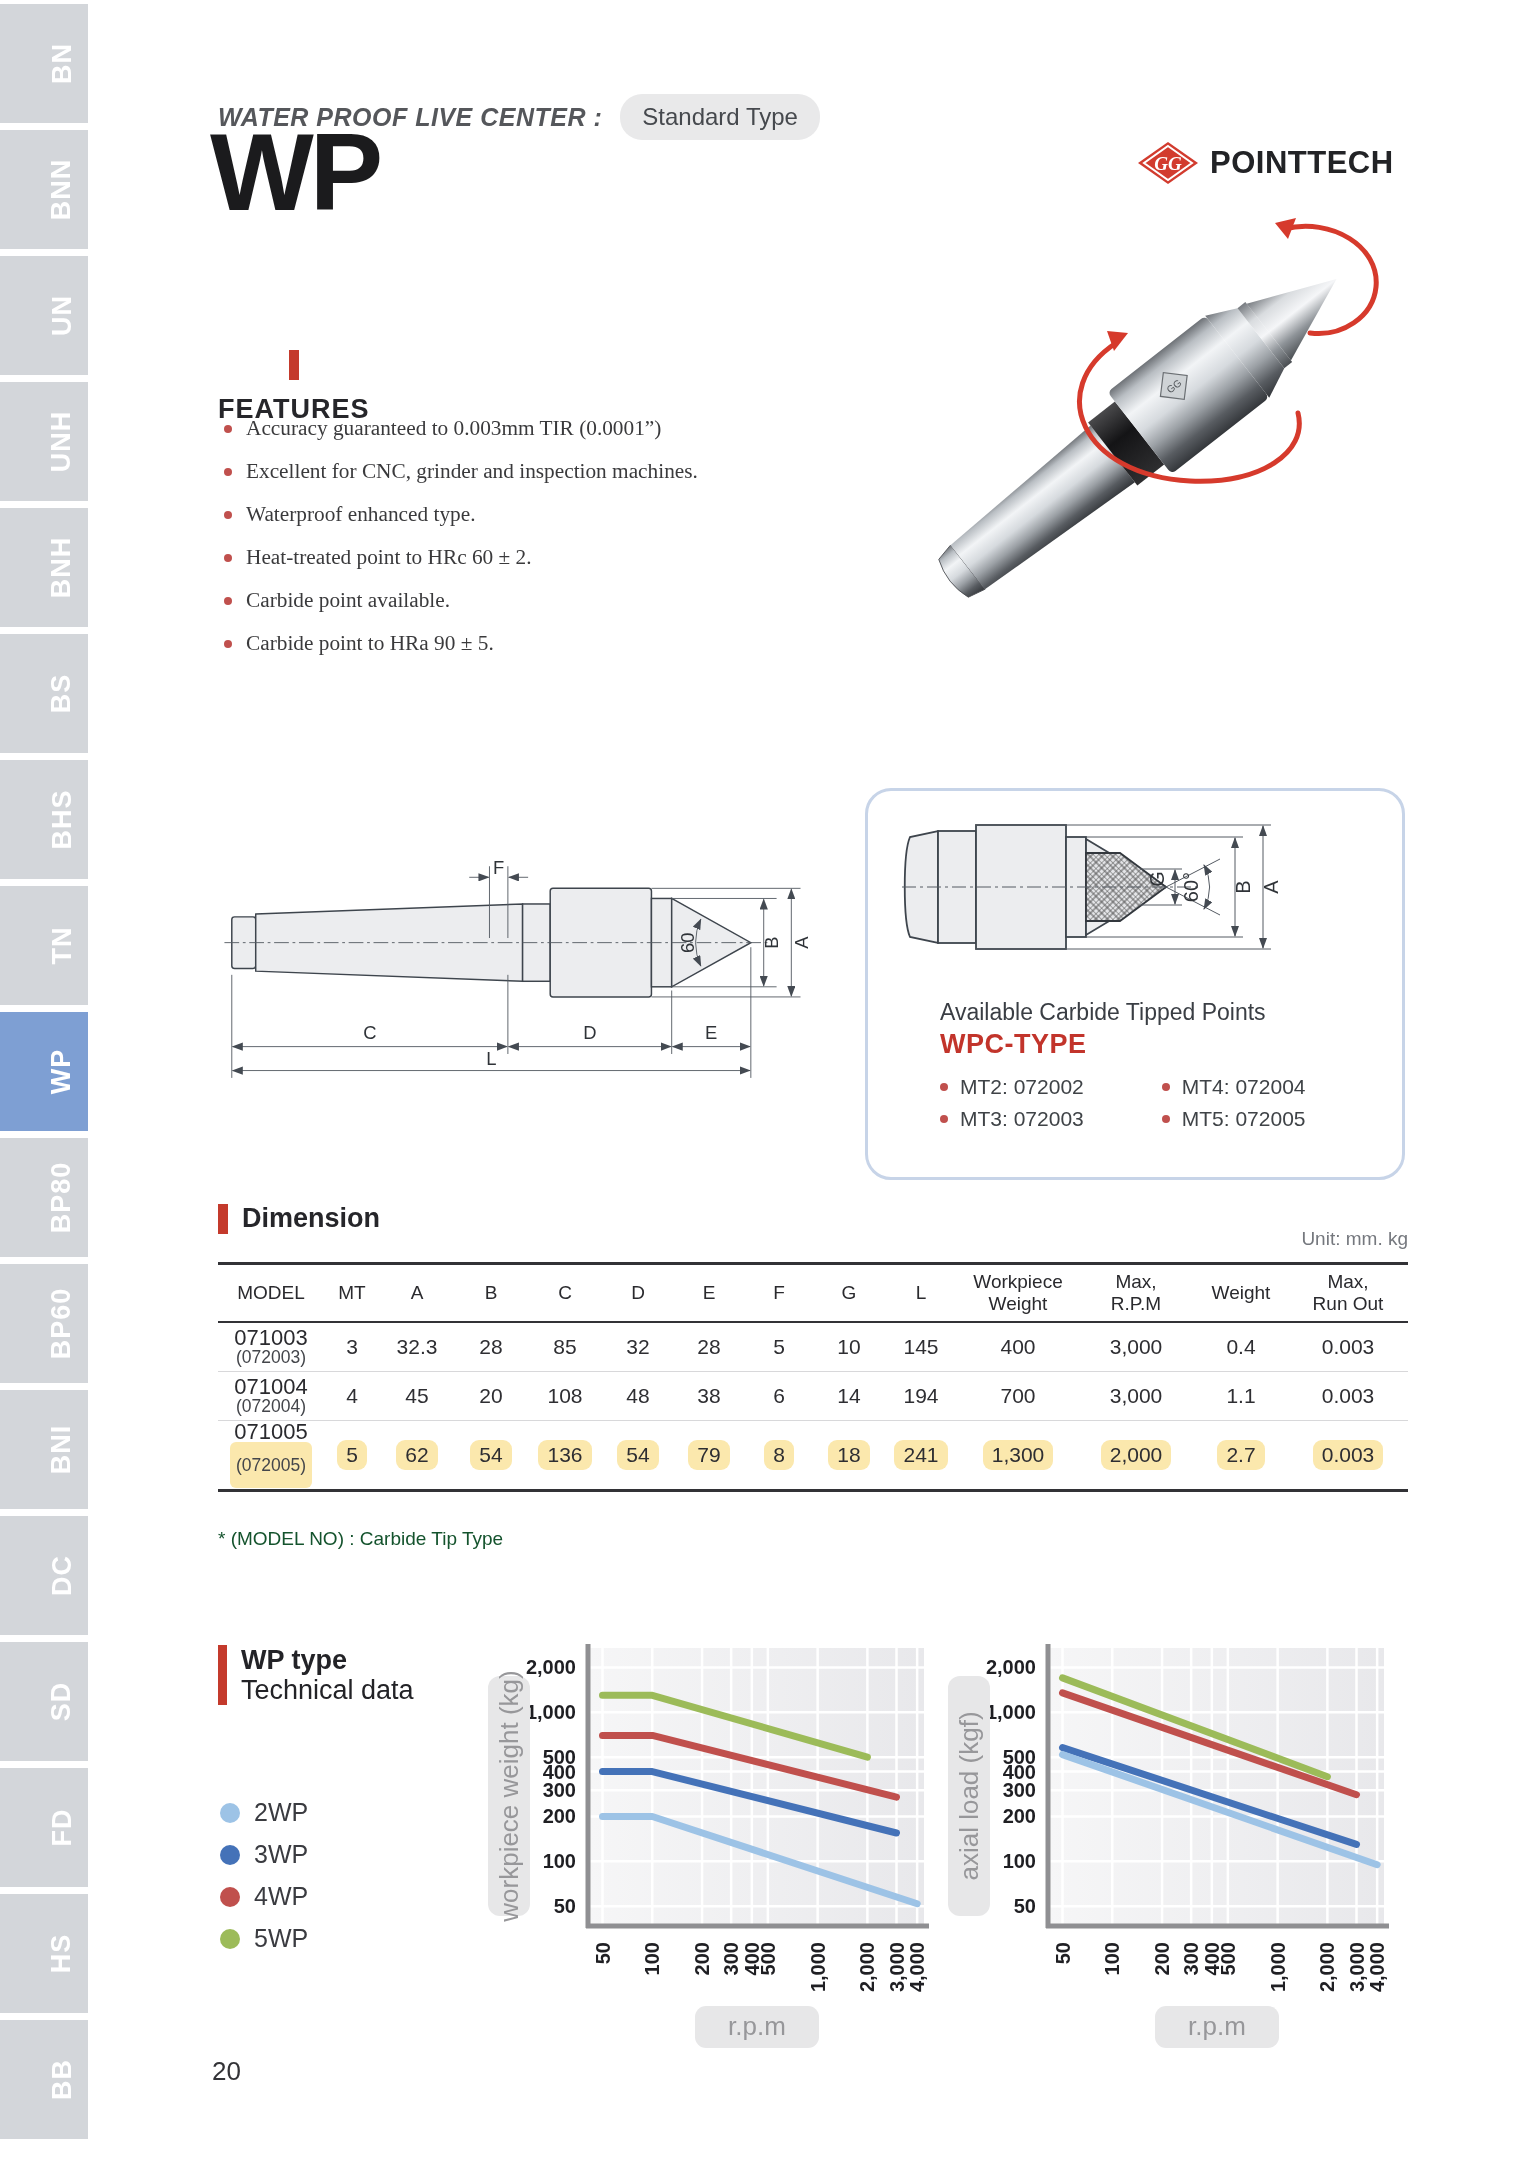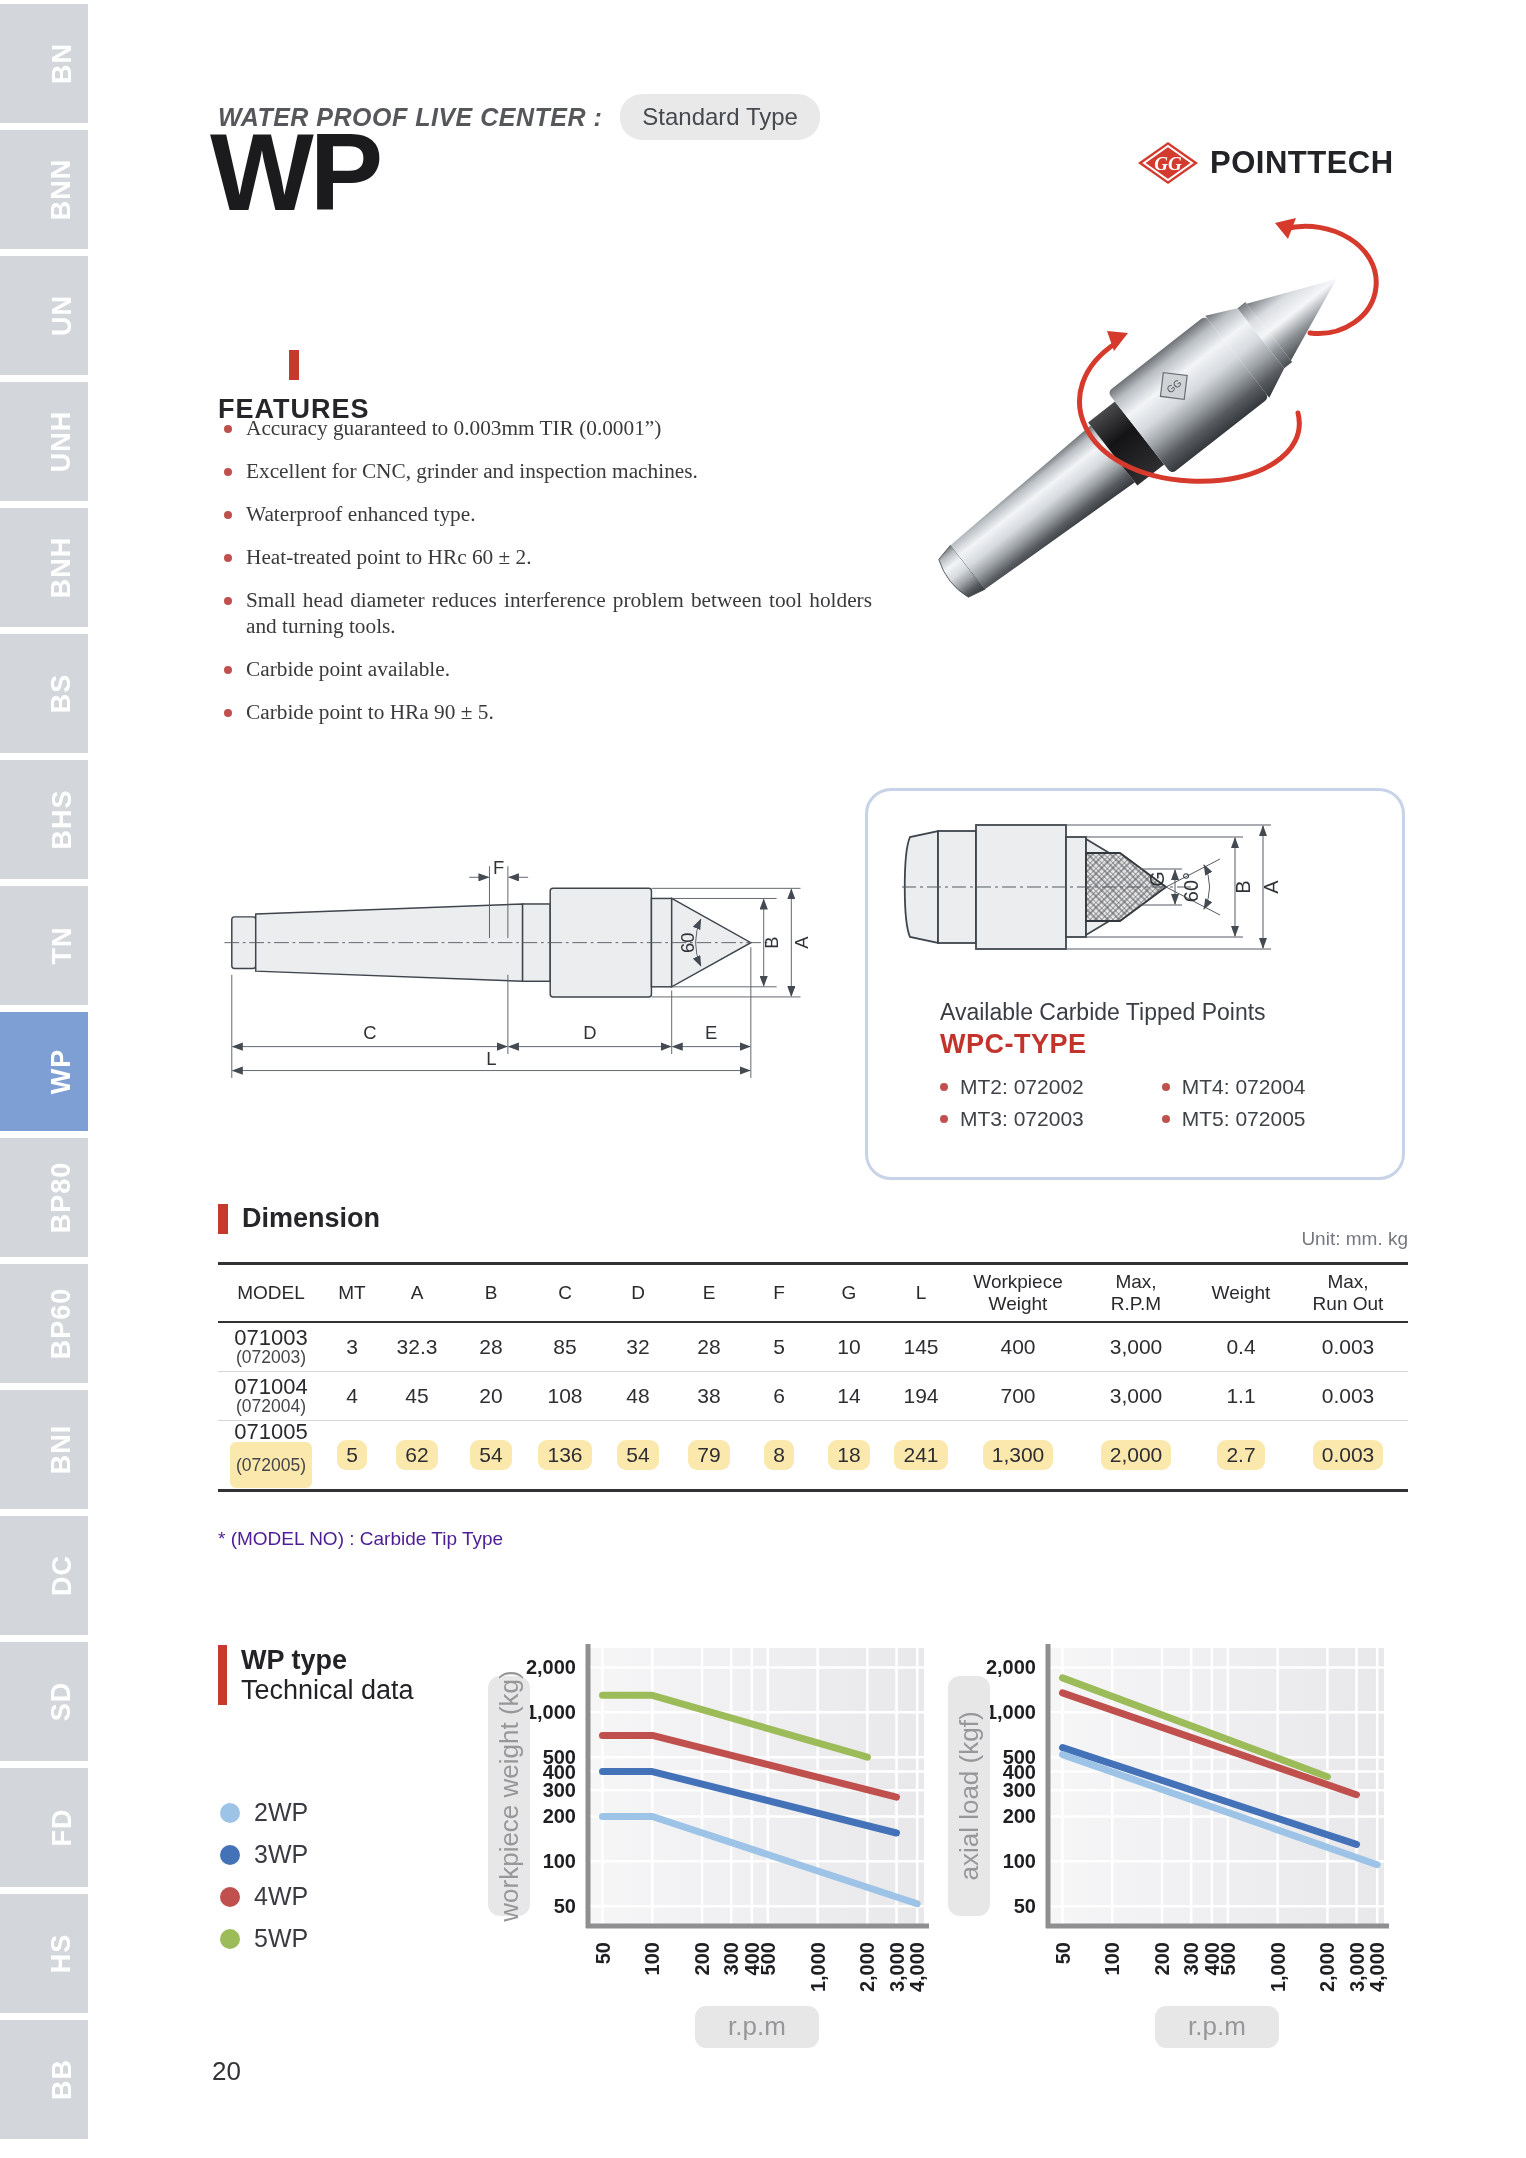"Small head diameter reduces interference" li { html: <li><span></span><span>Small head diameter reduces interference problem between tool holders and turning tools.</span></li> -> none }
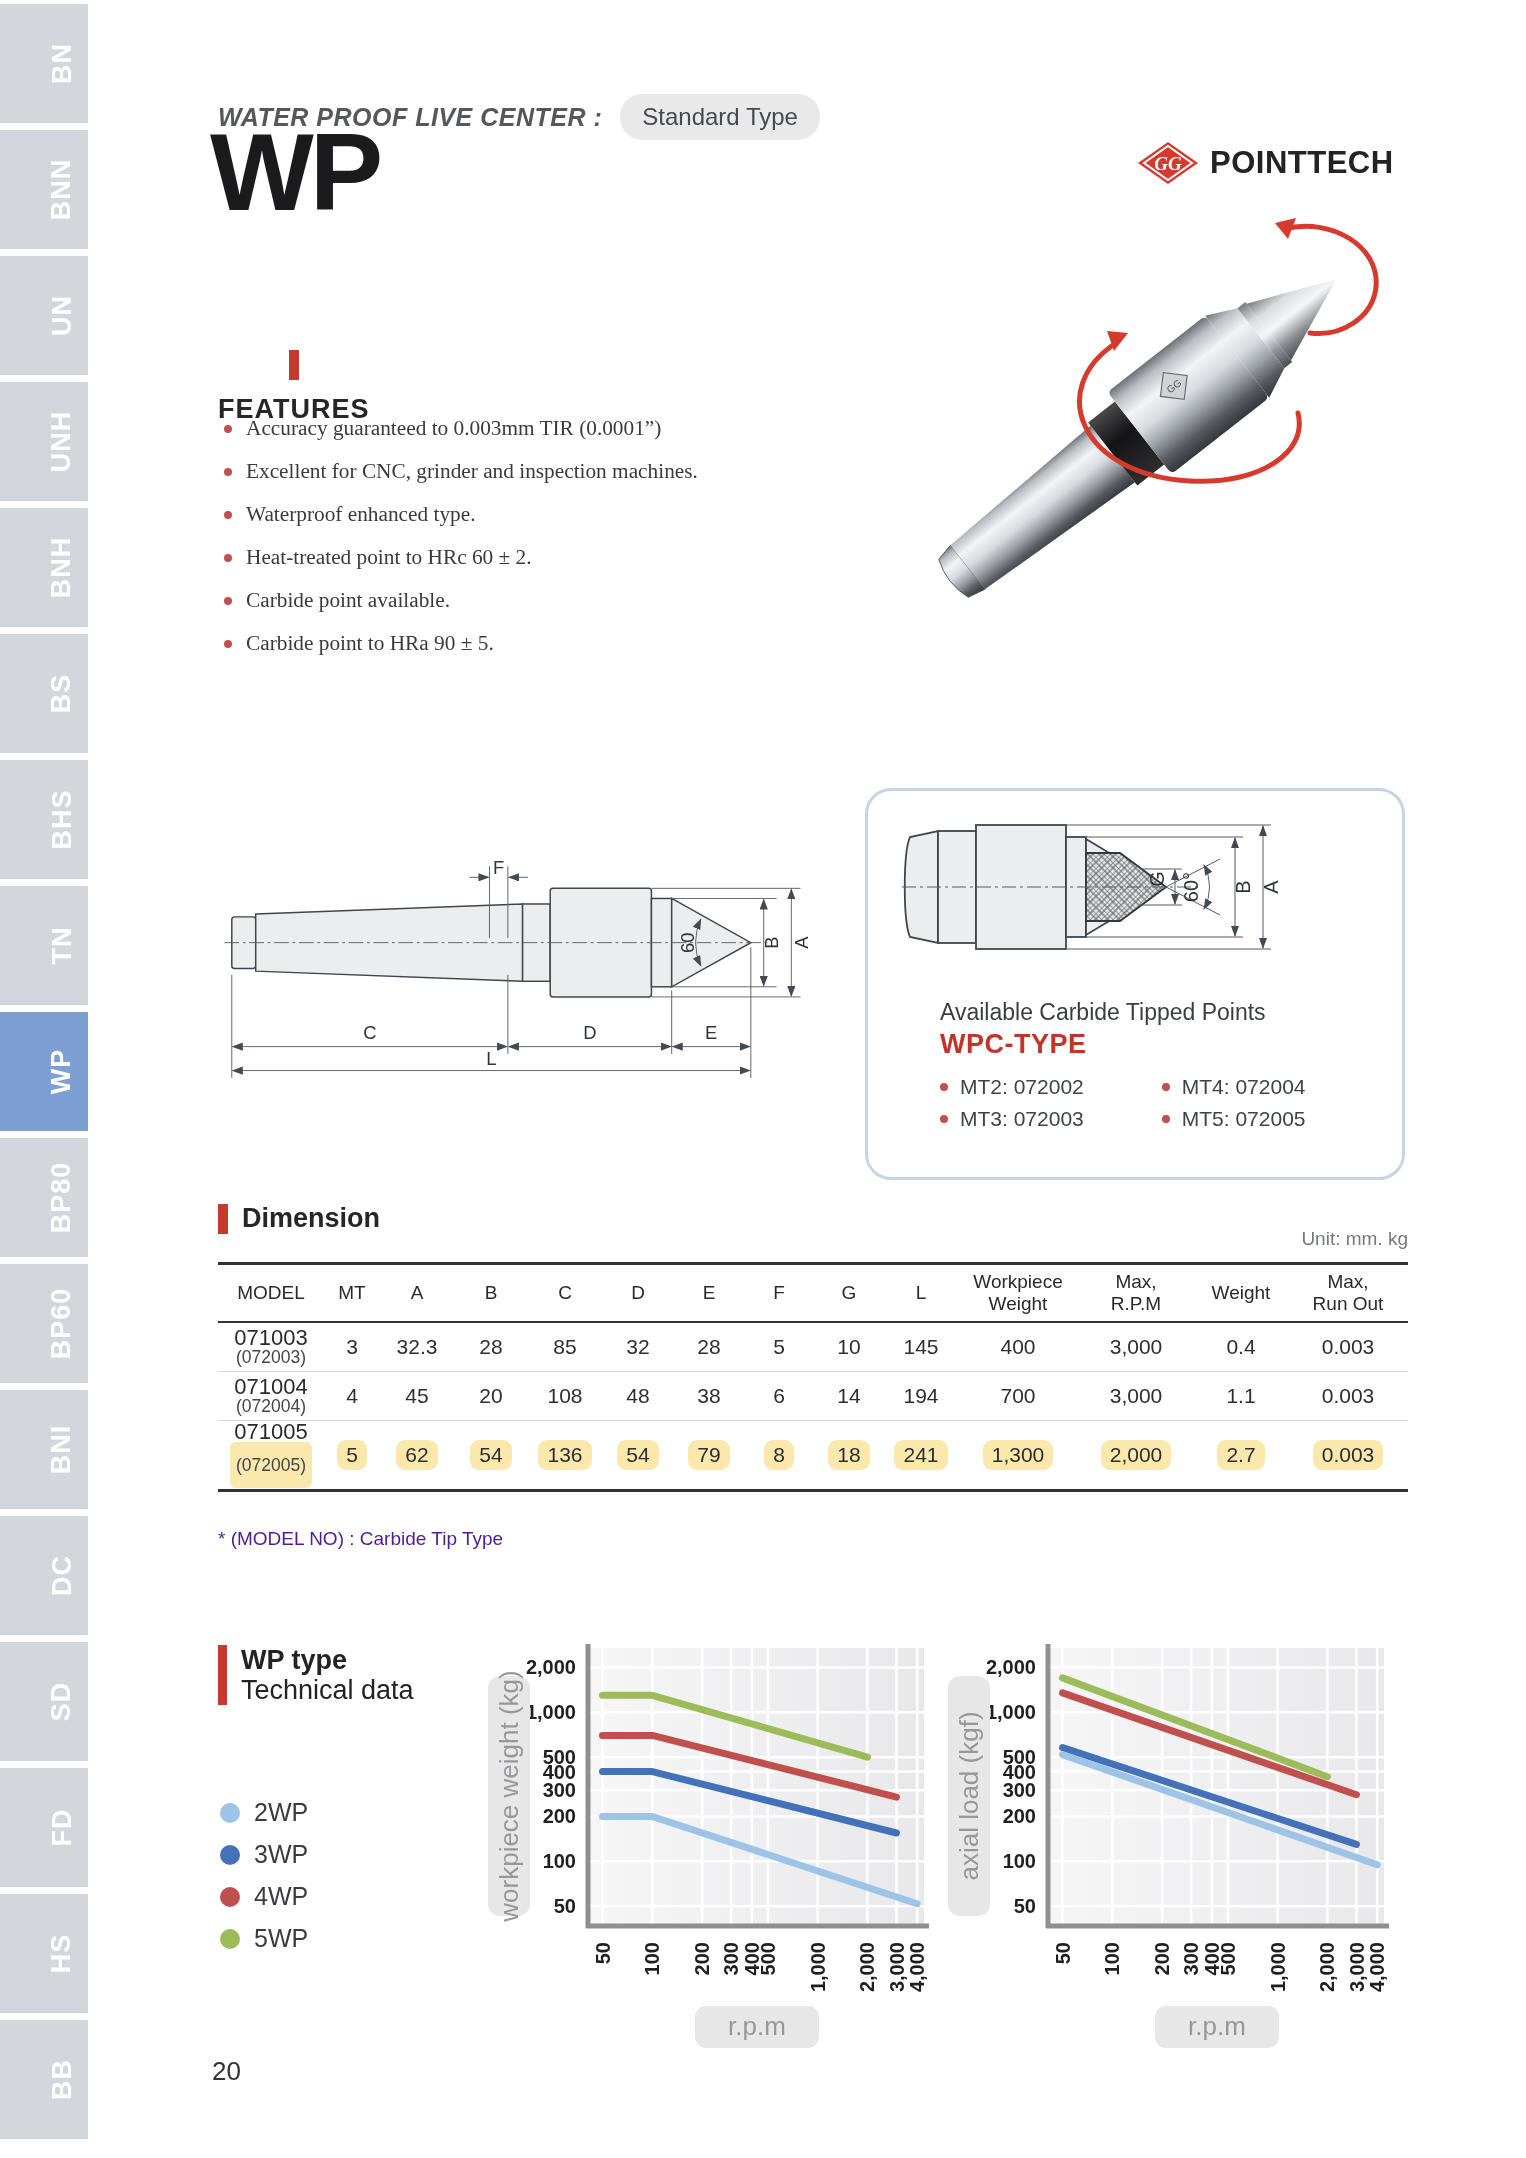"* (MODEL NO) : Carbide" .footnote { color: #4c1d95 -> #14532d }
